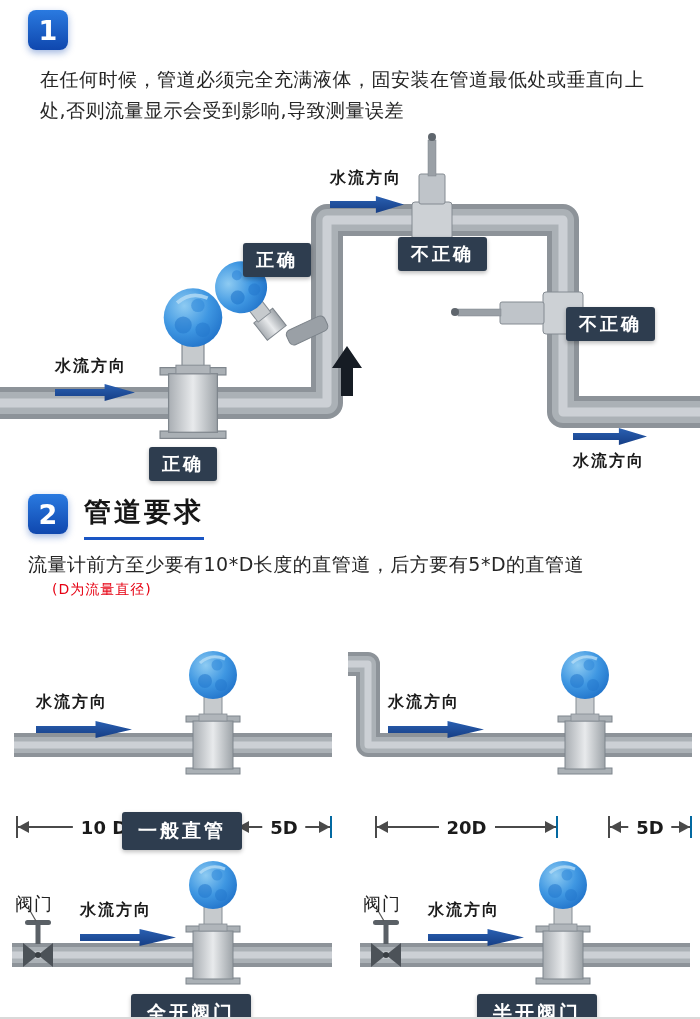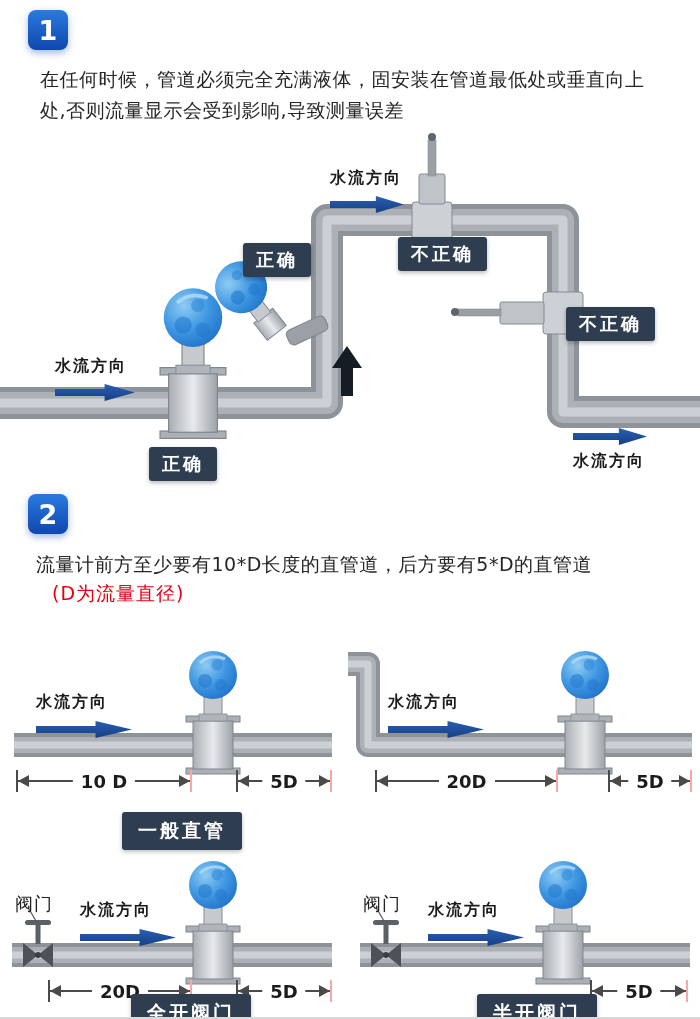"管道要求" div.sec-title { html: none -> <div>管道要求</div> }
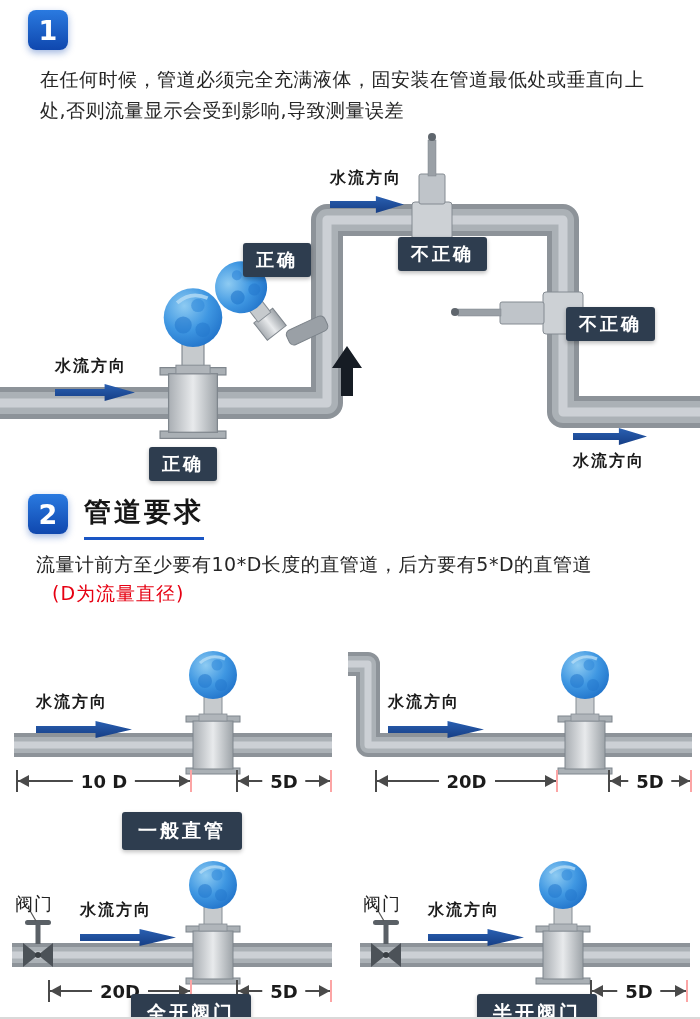"流量计前方至少要有10*D长度的直管道，后方要有5*D的直管道" div.desc { left: 36px -> 28px }
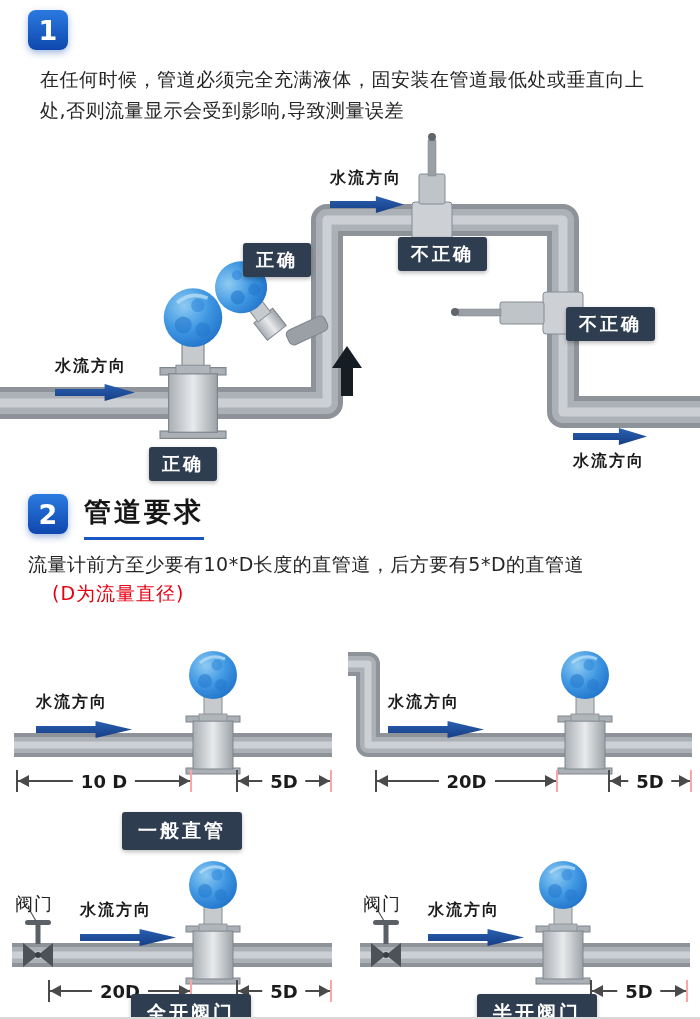"(D为流量直径)" .note { font-size: 19px -> 14px }
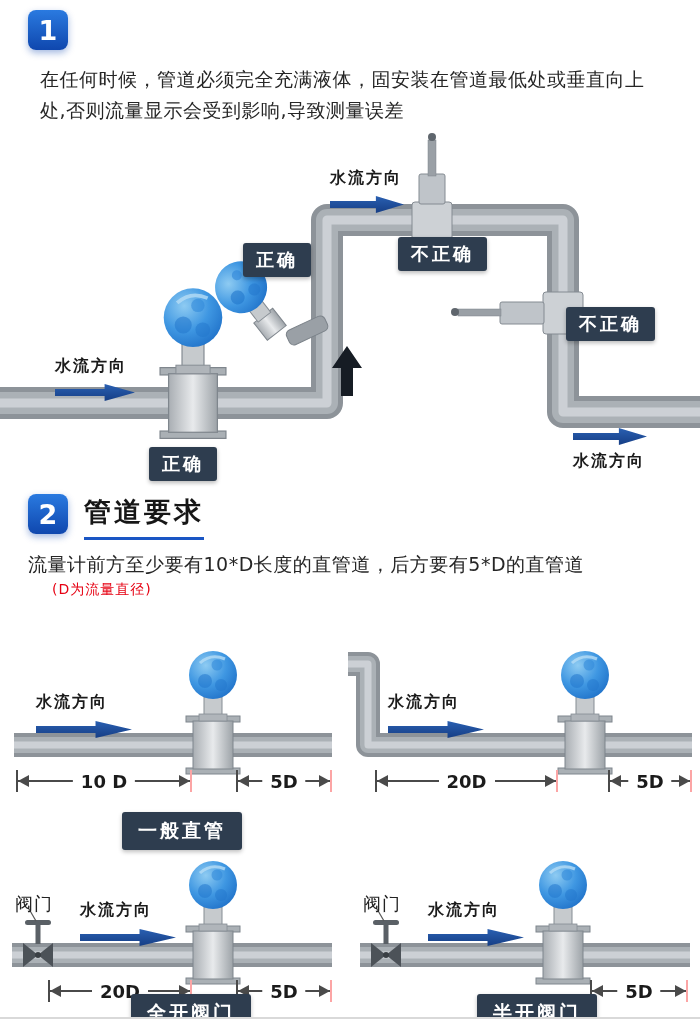"10 D" .dim { border-right: 2px solid #fca5a5 -> 2px solid #0369a1; margin-top: none -> 46px }
